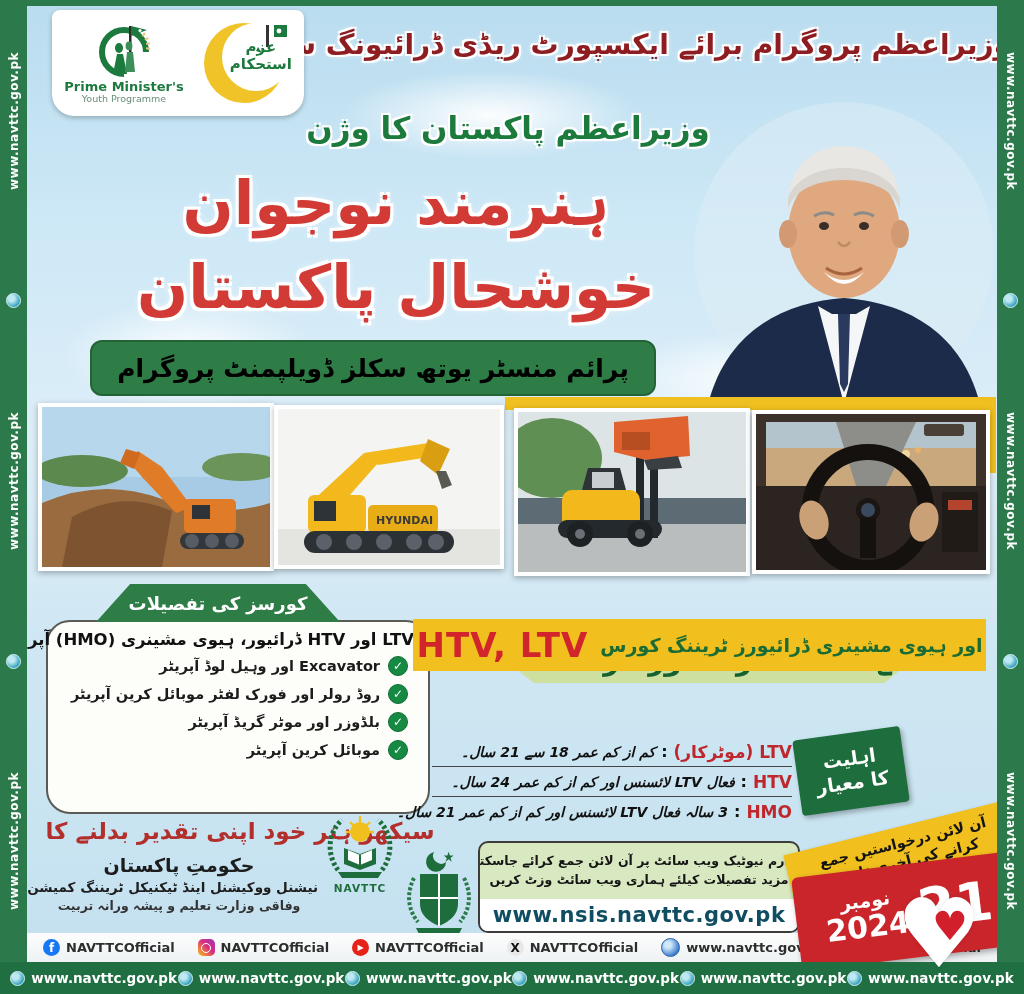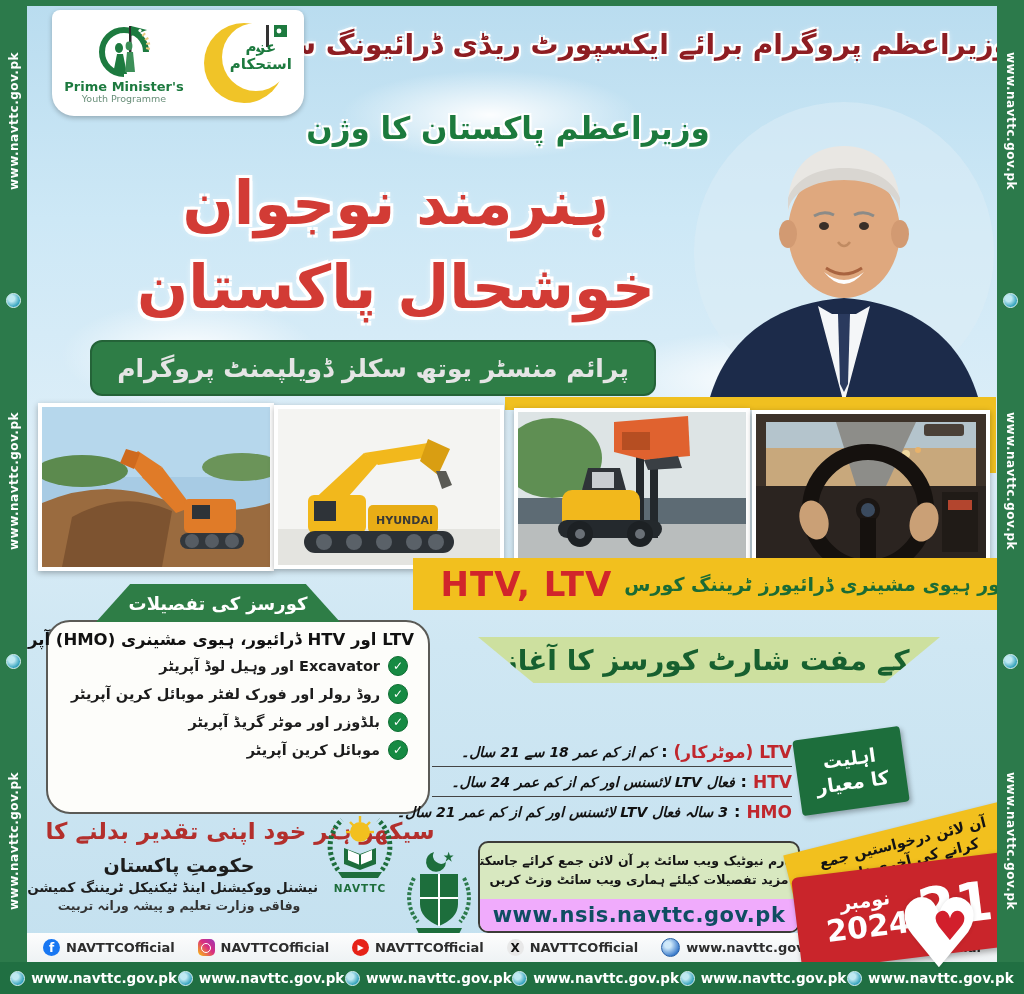"پرائم منسٹر یوتھ سکلز ڈویلپمنٹ" .green-band span { color: #e5e5e5 -> #000000 }
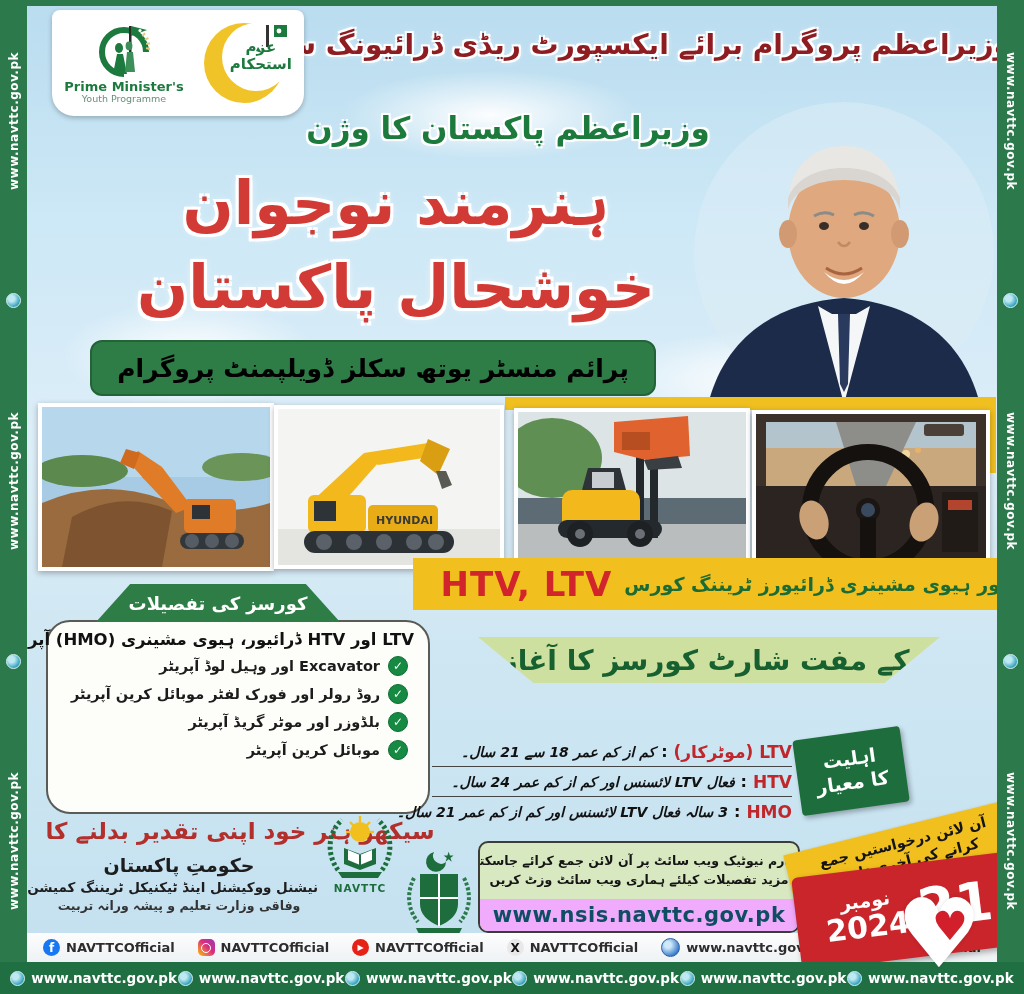"HTV, LTV" .htv-band { padding-left: 24px -> none; top: 558px -> 619px }
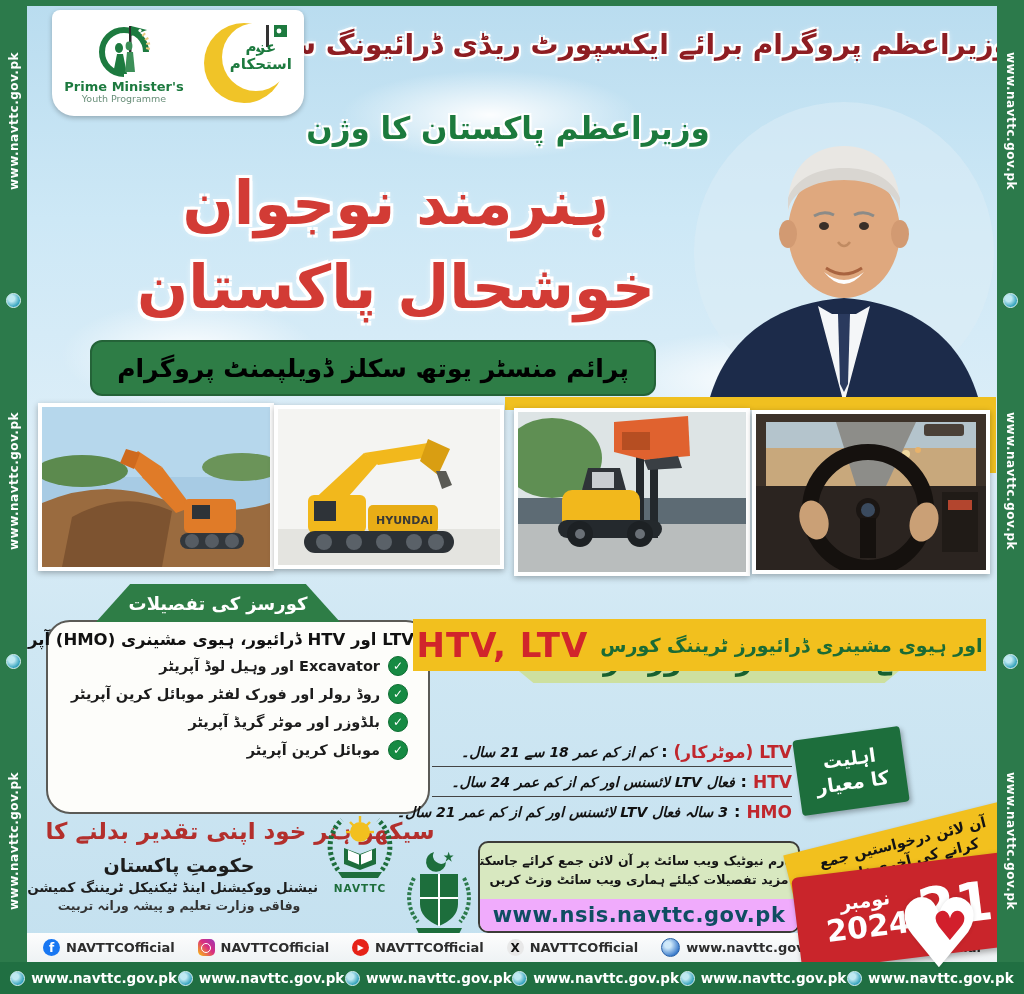"www.nsis.navttc.gov.pk" .web-url-strip { background: #f0abfc -> #ffffff }
